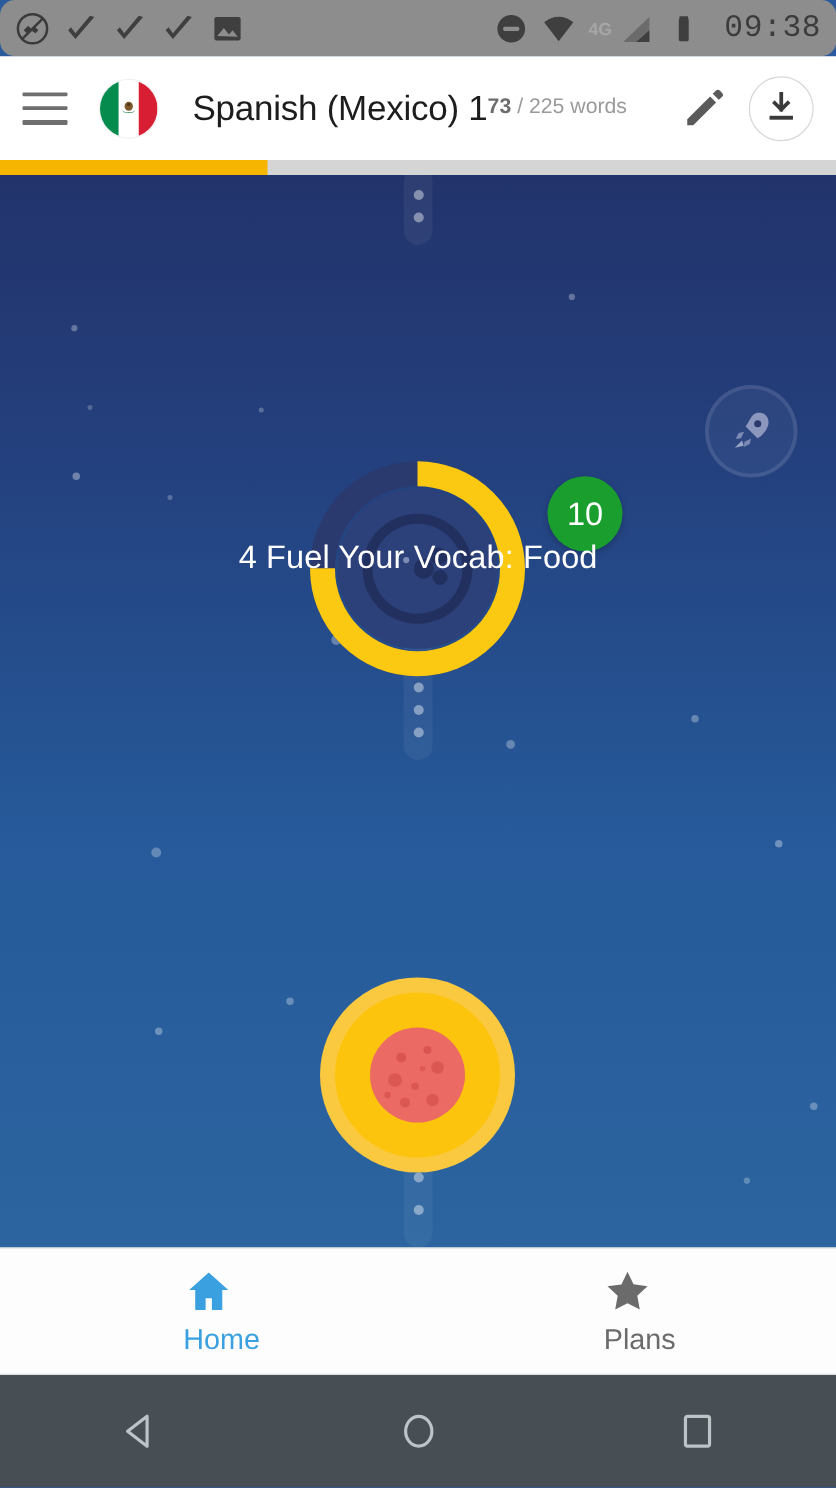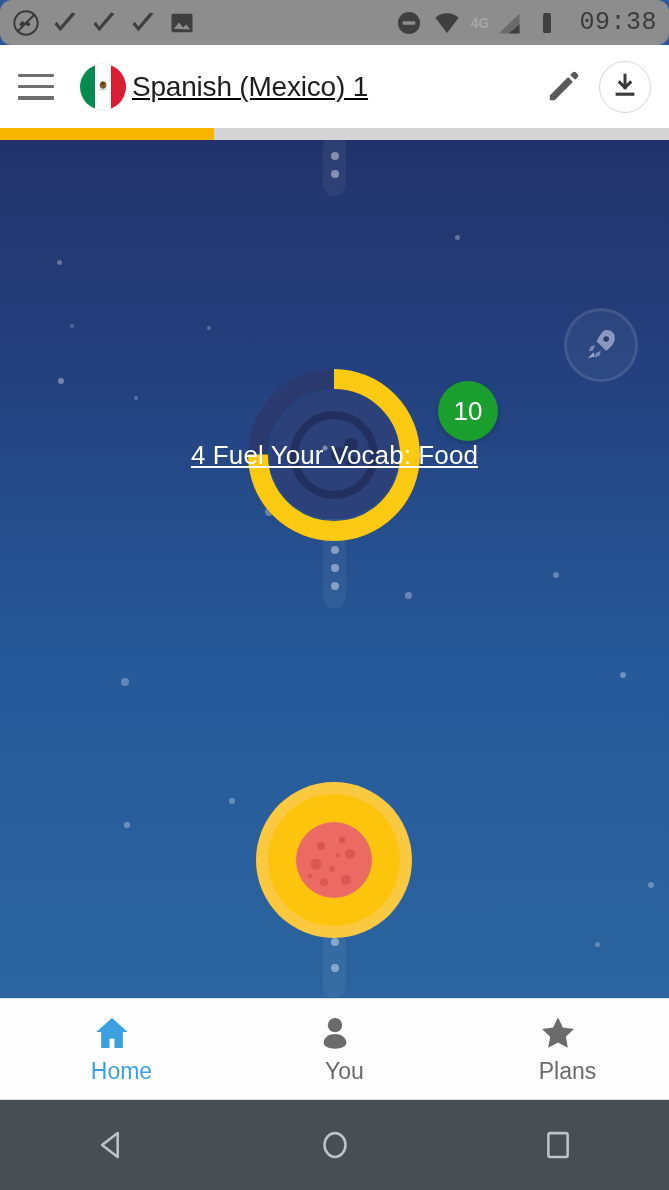"Spanish (Mexico) 1" .titlewrap { margin-left: 6px -> 28px; text-decoration: underline -> none }
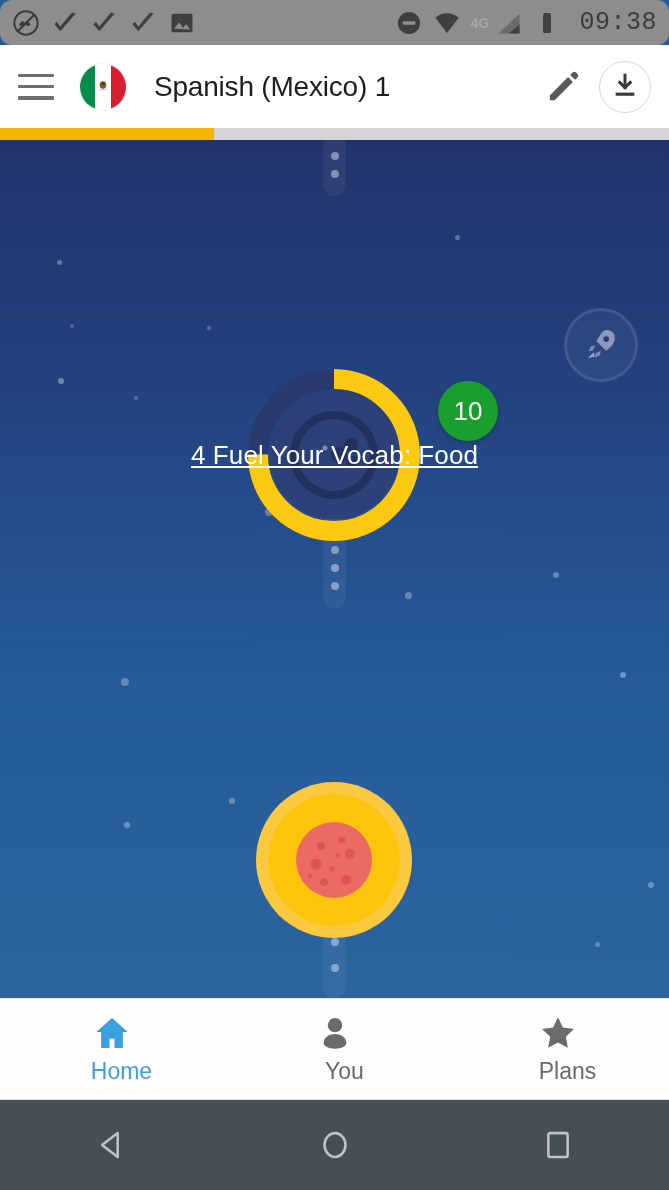"73 / 225 words" div.subtitle { html: none -> <div> <b>73</b><span> / </span><span>225 words</span> </div> }
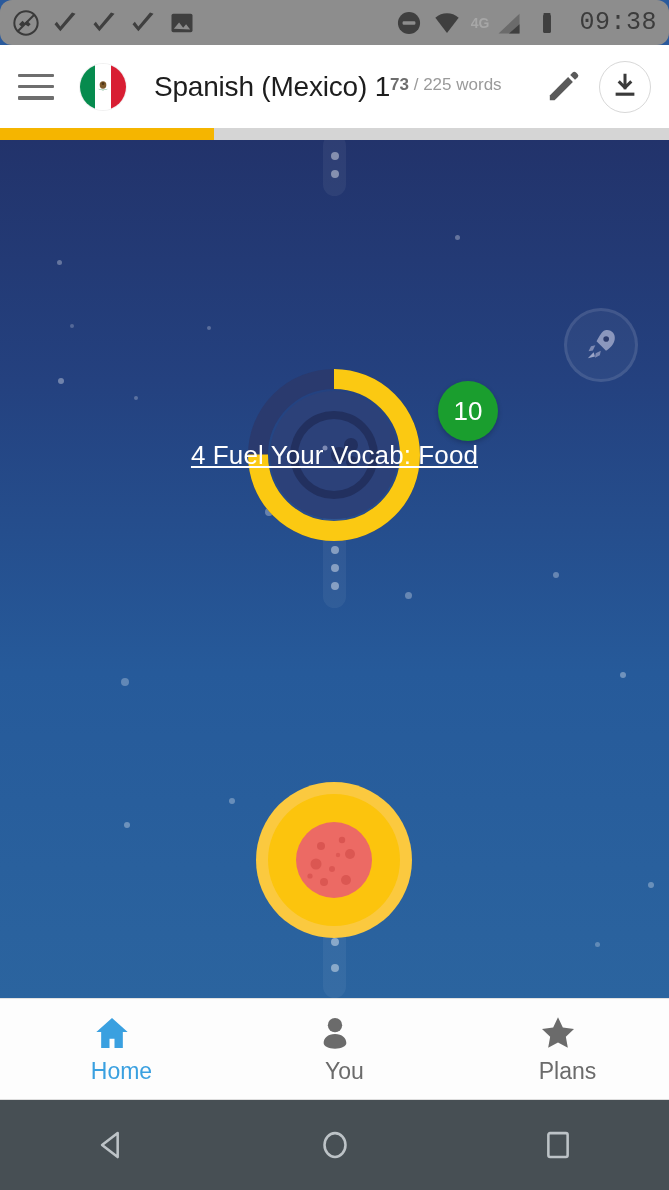"4 Fuel Your Vocab: Food" div.planet-label { text-decoration: underline -> none; top: 300px -> 290px }
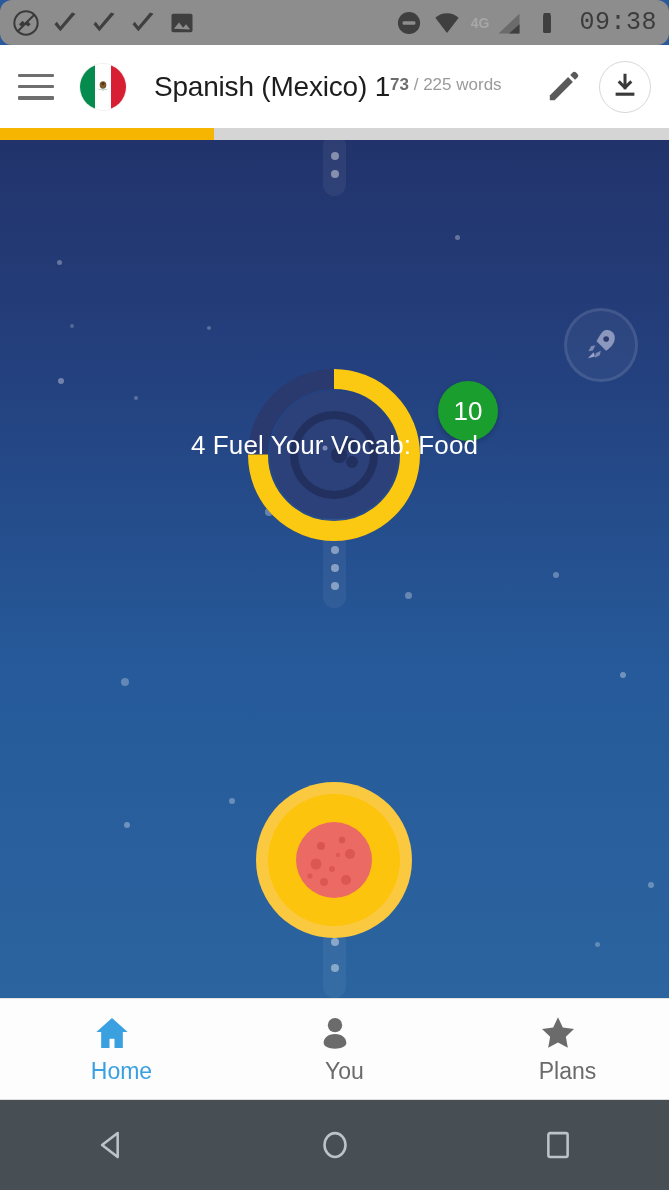"You" div.navitem { html: <div> <svg> <circle></circle> <path></path> </svg> <div>You</div> </div> -> none }
